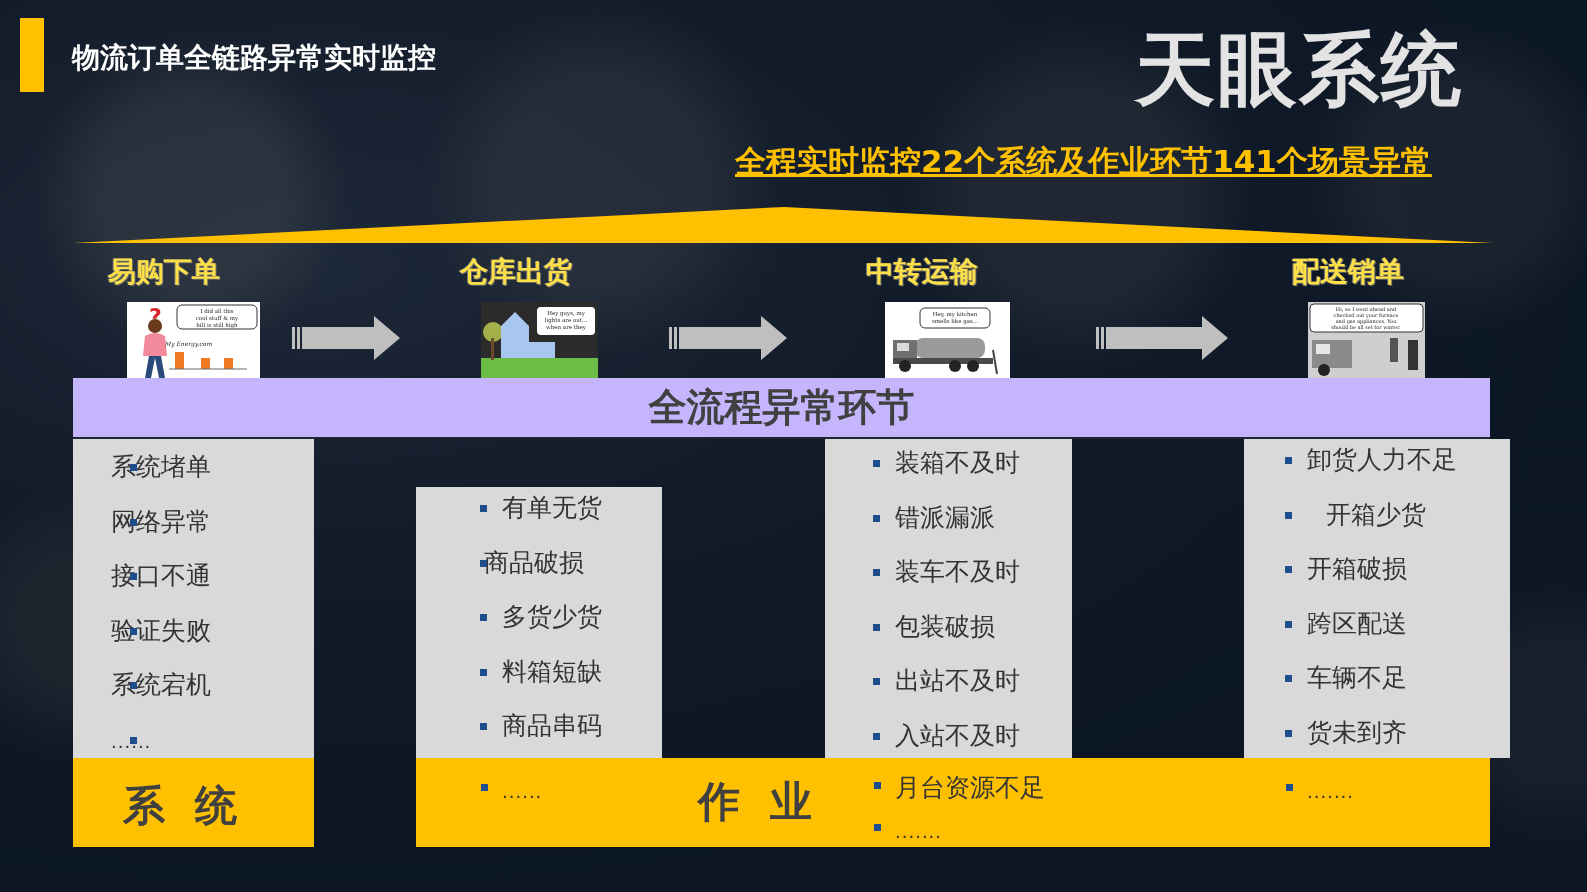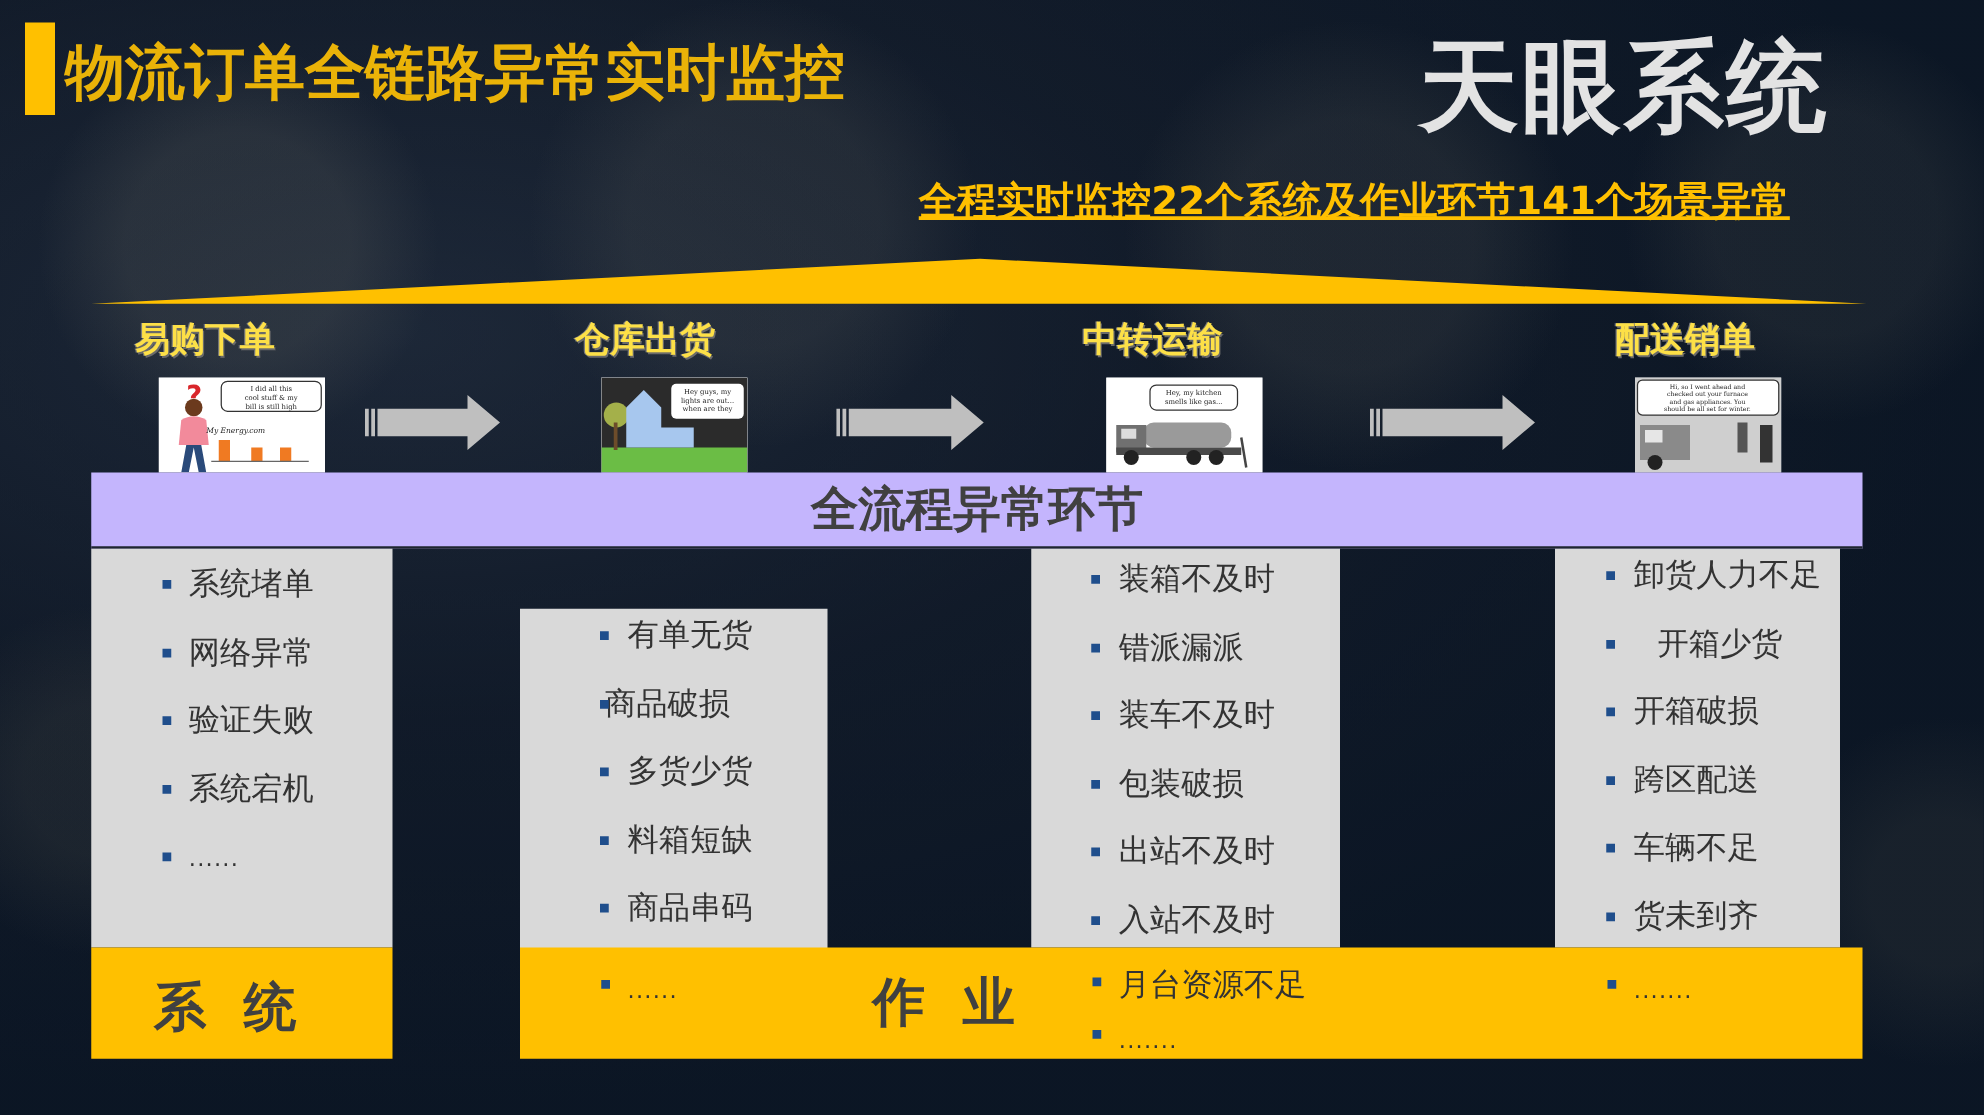"物流订单全链路异常实时监控" .main-title { color: #eab308 -> #ffffff; font-size: 48px -> 28px; left: 52px -> 72px }
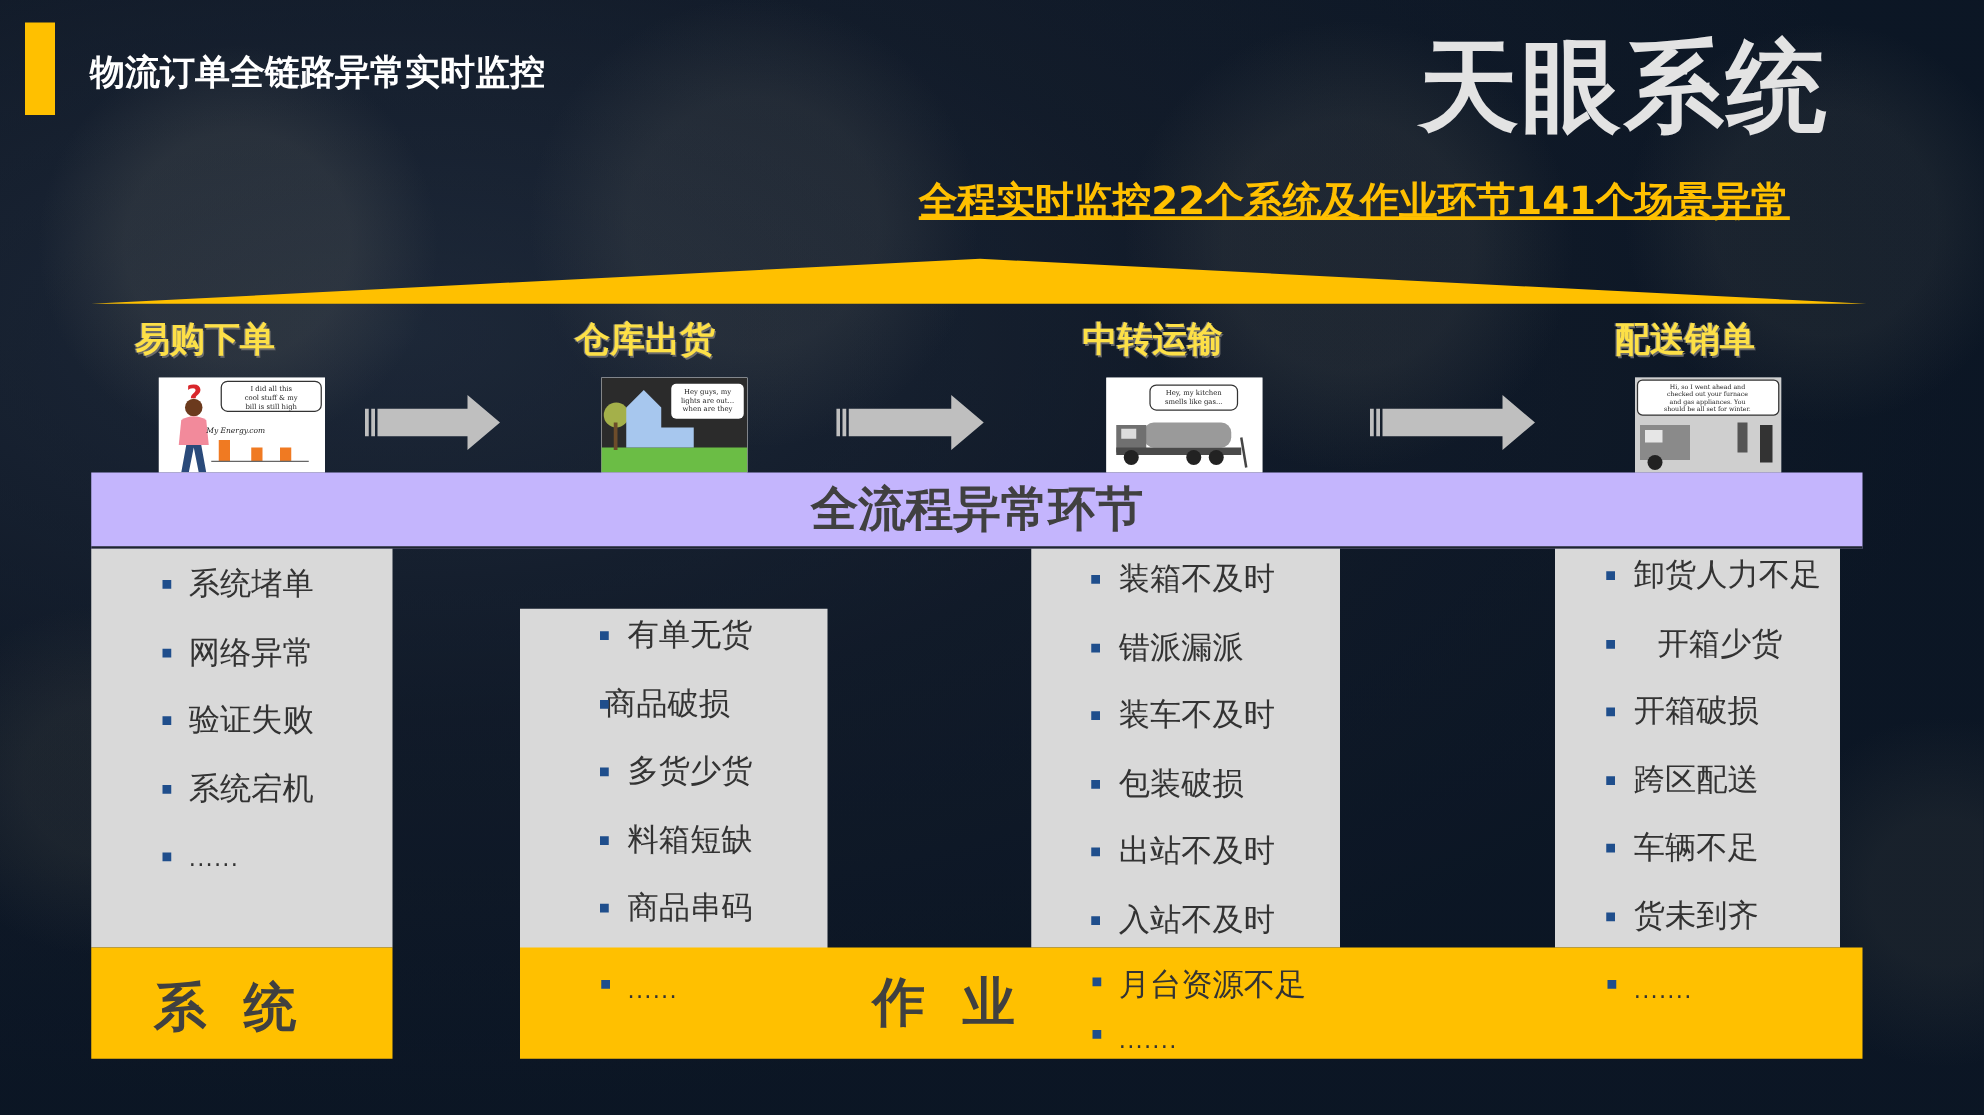"系统堵单" .col-item { padding-left: 78px -> 38px }
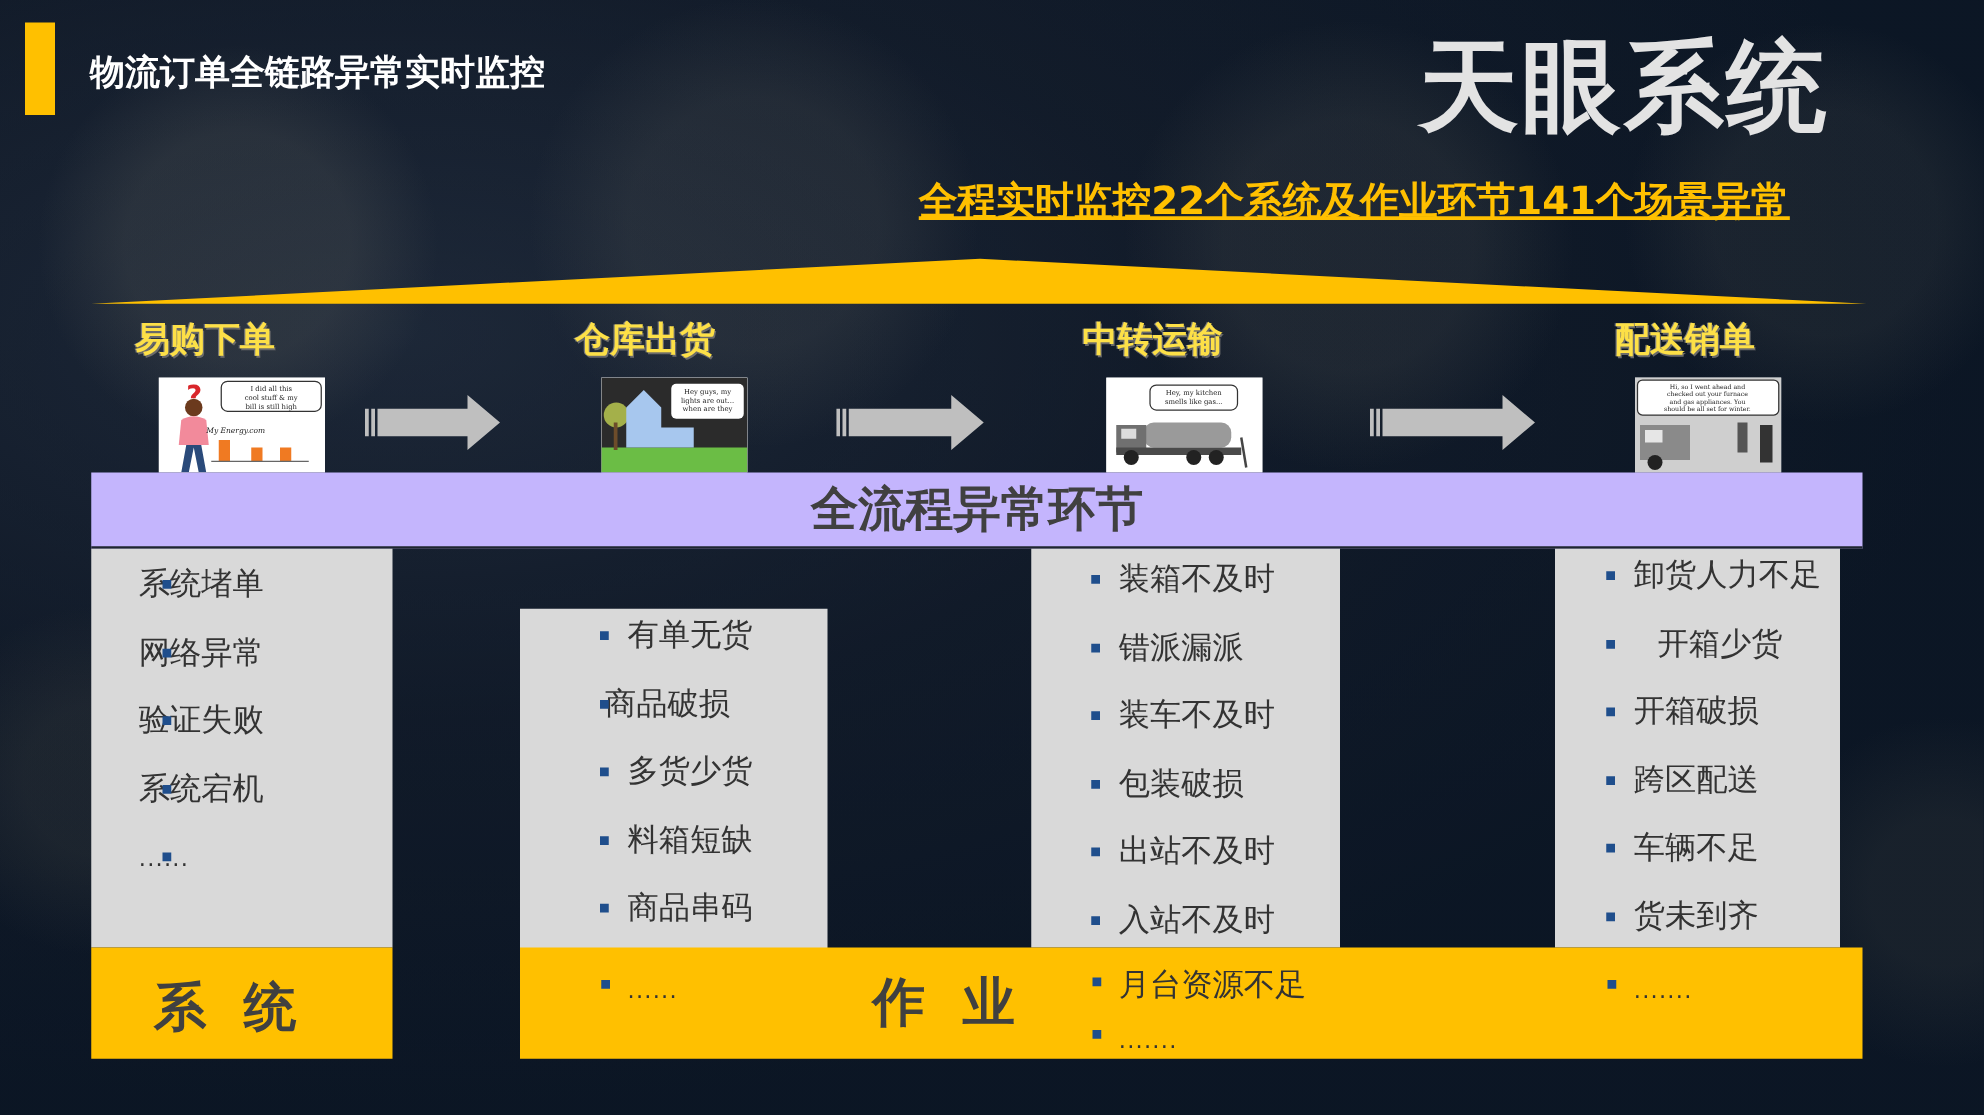"卸货人力不足" div.abs { width: 228px -> 266px }
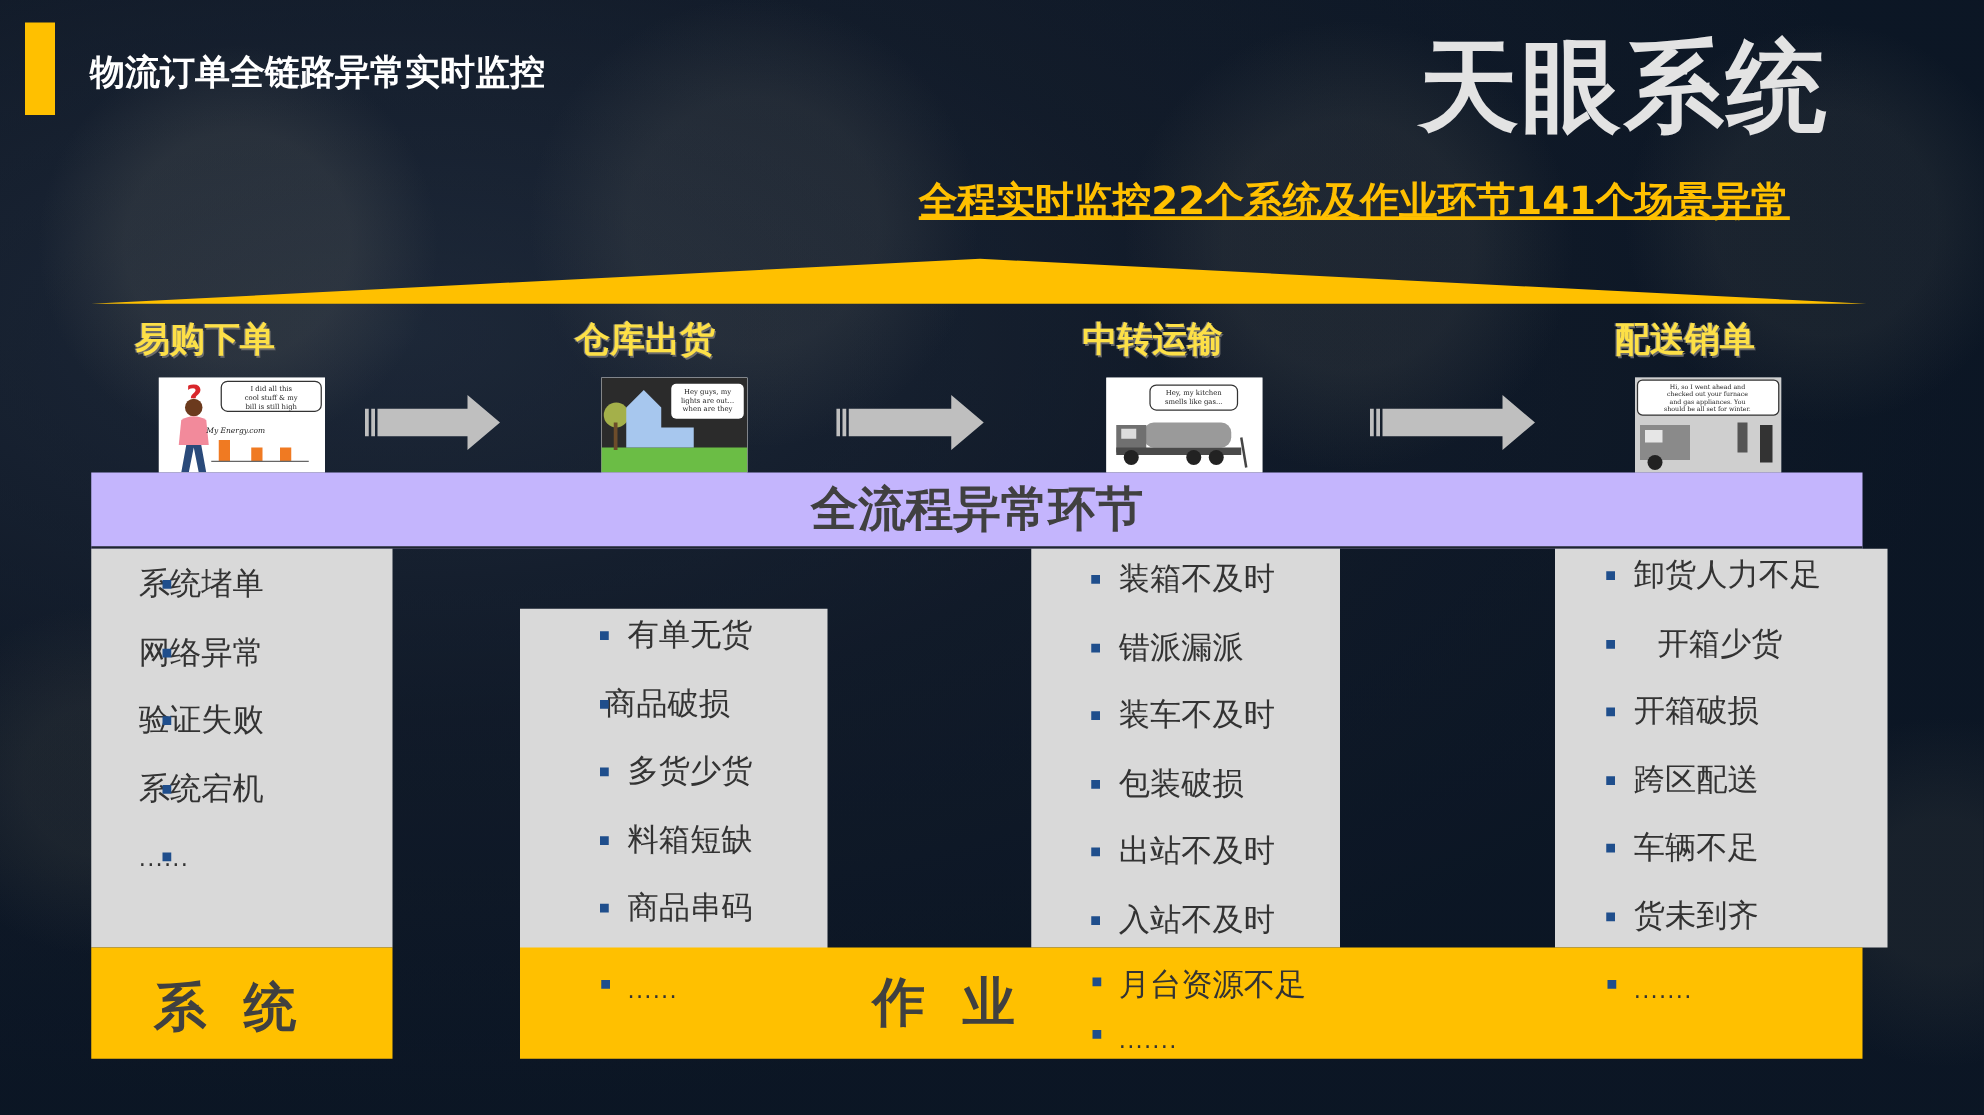"接口不通" li.col-item { html: none -> <li><span></span><span>接口不通</span></li> }
